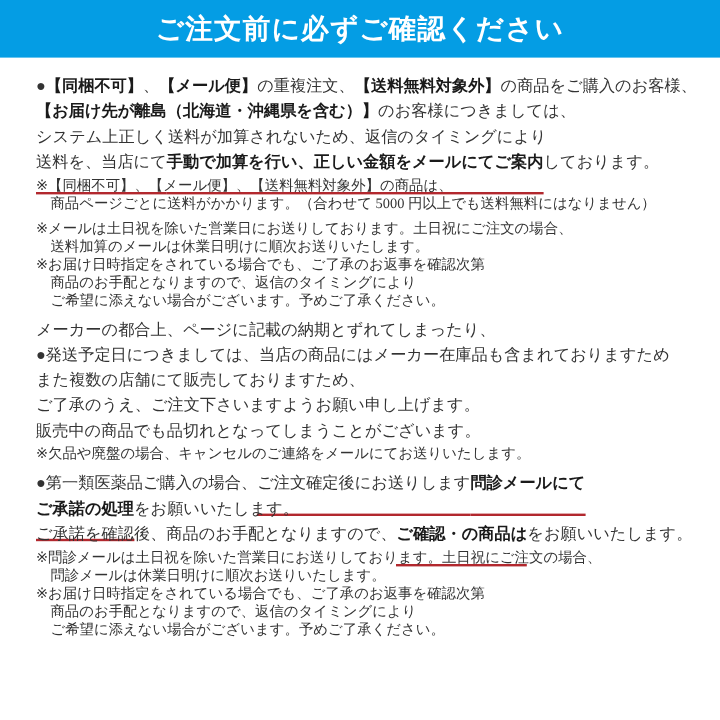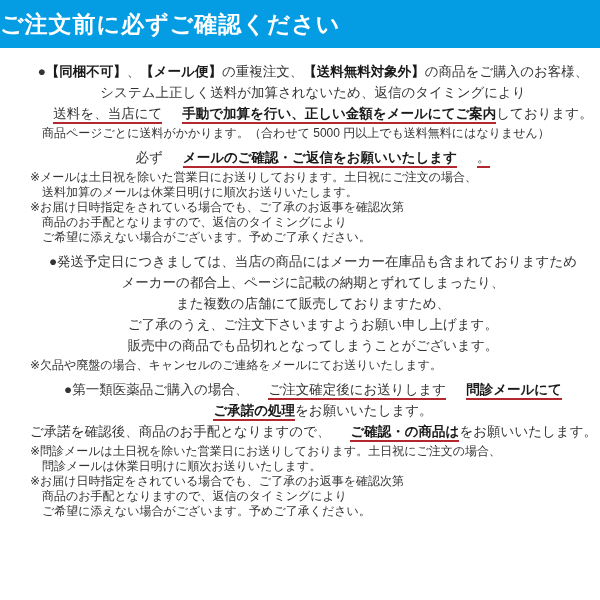"ご注文前に必ずご確認ください" .header { justify-content: none -> center }
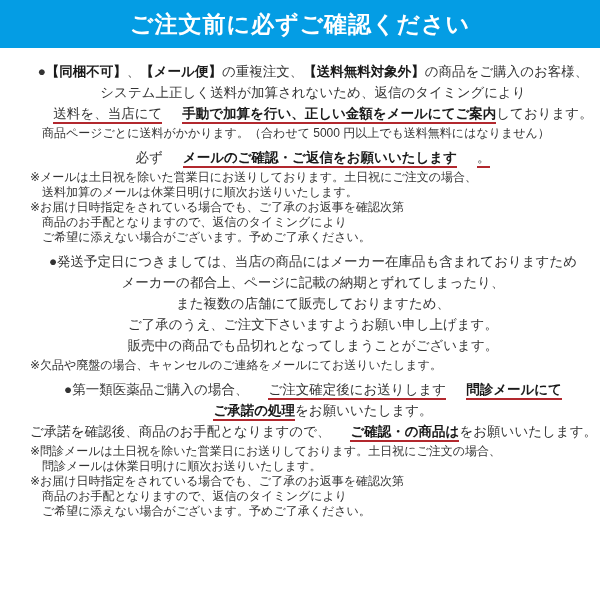"●【同梱不可】、【メール便】の重複注文、【送料無料対象外】の商品をご購入のお客様" .main-line { text-align: center -> none }
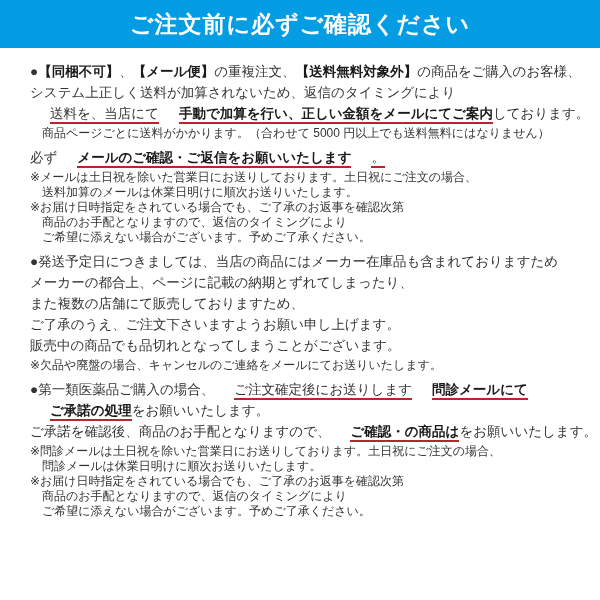"【お届け先が離島（北海道・沖縄県を含む）】のお客様につきましては、" div.main-line { html: none -> <div><span>【お届け先が離島（北海道・沖縄県を含む）】</span><span>のお客様につきましては、</span></div> }
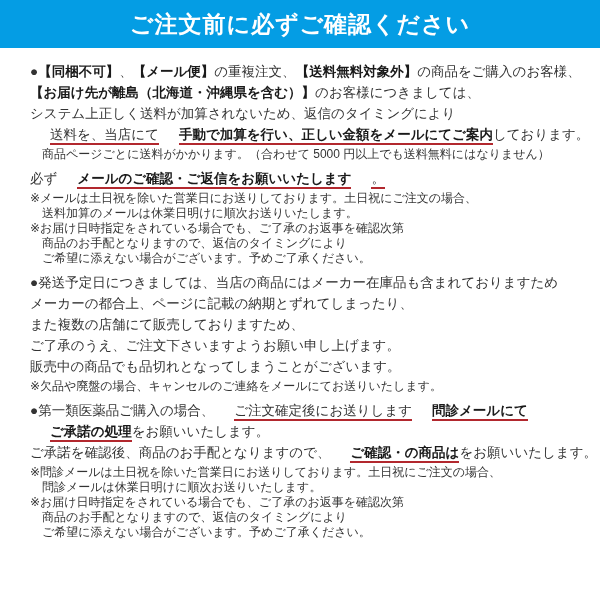"送料を、当店にて" .u { margin-left: 20px -> none; padding-bottom: 1px -> 18px }
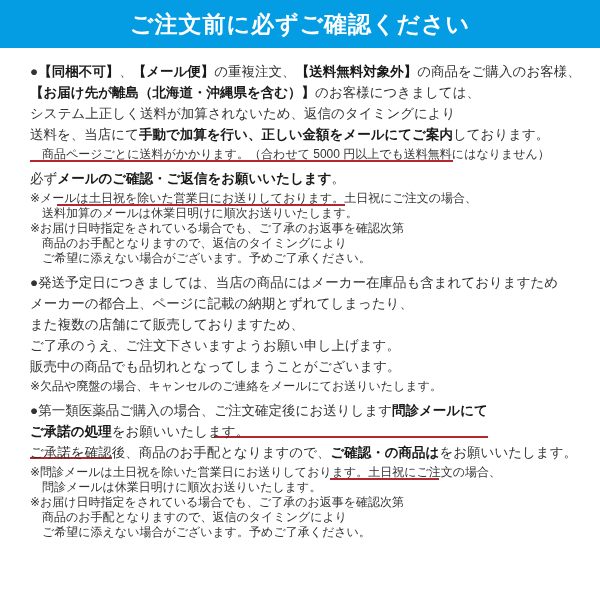"※【同梱不可】、【メール便】、【送料無料対象外】の商品は、" div.note { html: none -> <div><span>※【同梱不可】、【メール便】、【送料無料対象外】の商品は、</span></div> }
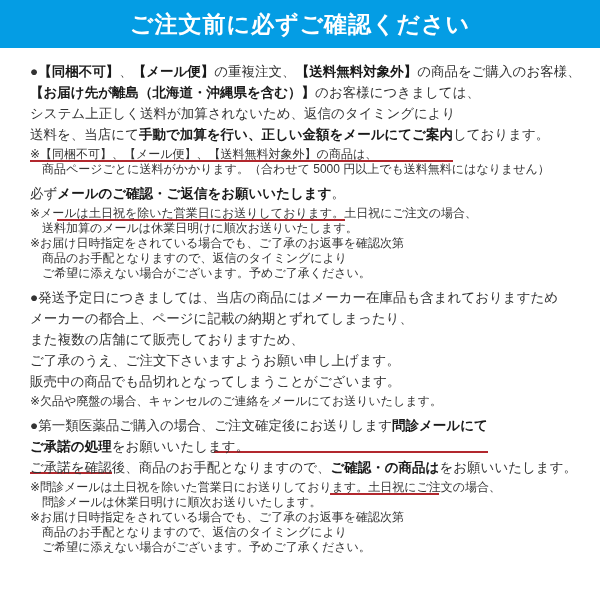"商品ページごとに送料がかかります。（合わせて 5000" .note.cont { font-family: none -> Liberation Serif, serif }
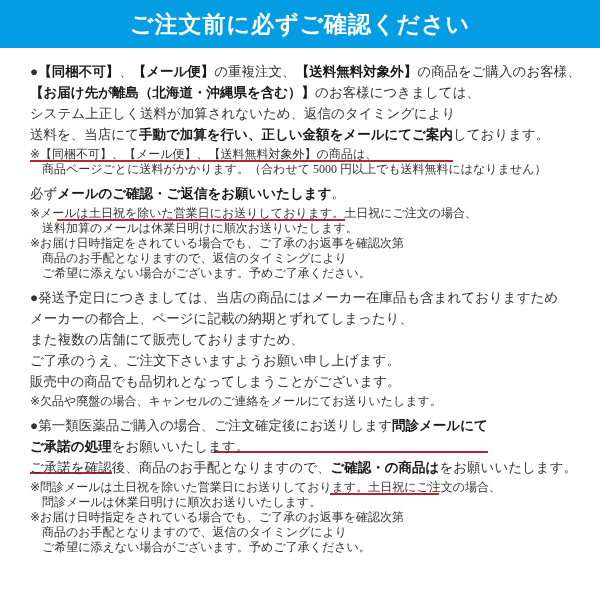"必ずメールのご確認・ご返信をお願いいたします。" div.main-line { html: <div><span>必ず</span><span>メールのご確認・ご返信をお願いいたします</span><span>。</span></div> -> none }
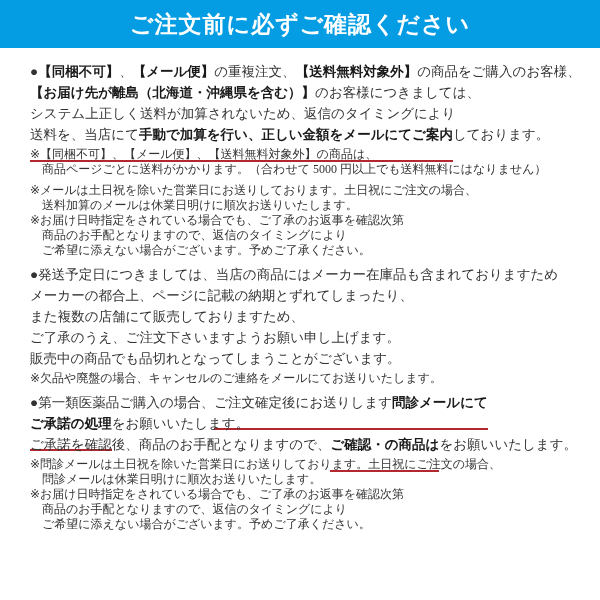"●発送予定日につきましては、当店の商品にはメーカー在庫品も含まれておりますため" div.main-line { order: before "メーカーの都合上、ページに記載の納期とずれてしまったり、" -> after "メーカーの都合上、ページに記載の納期とずれてしまったり、" }
